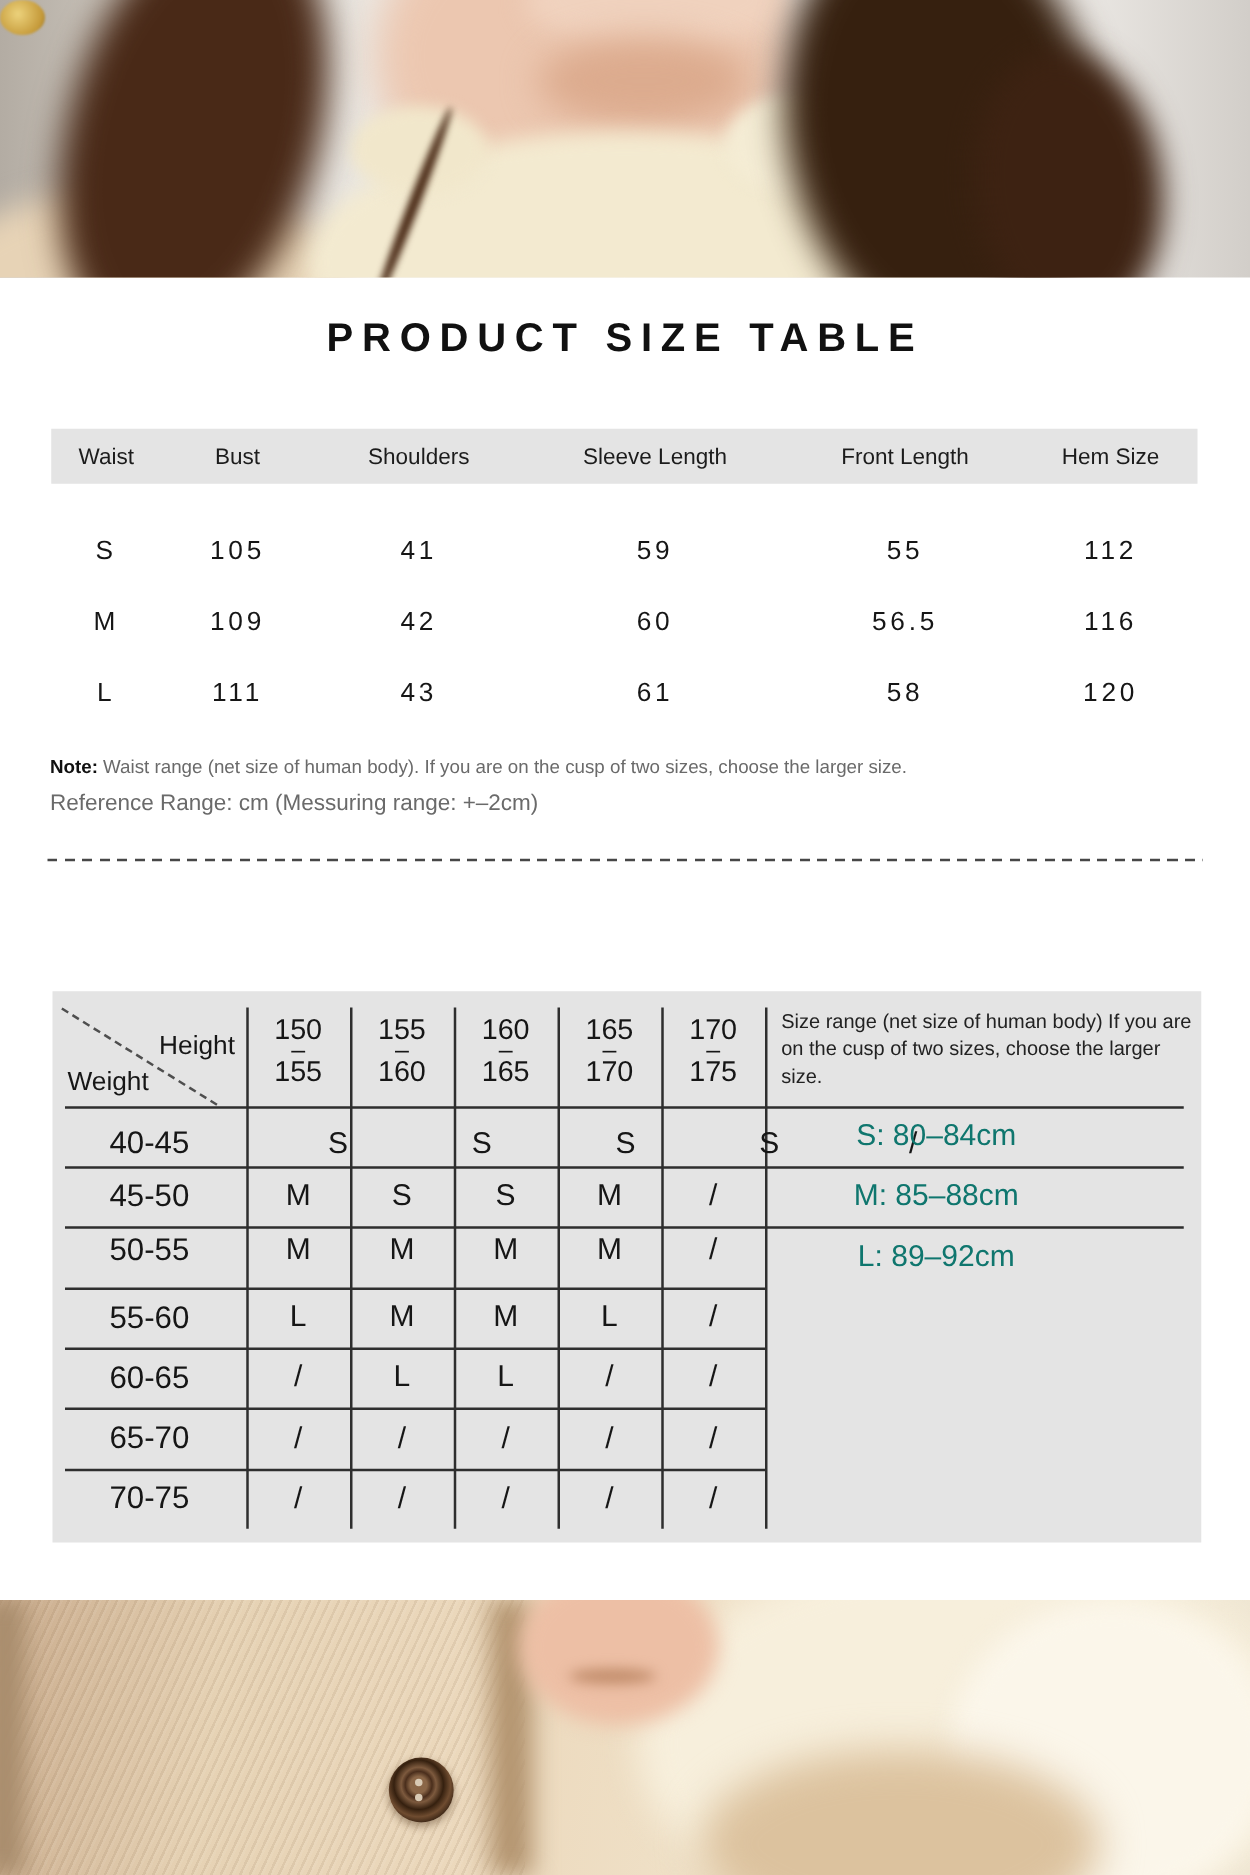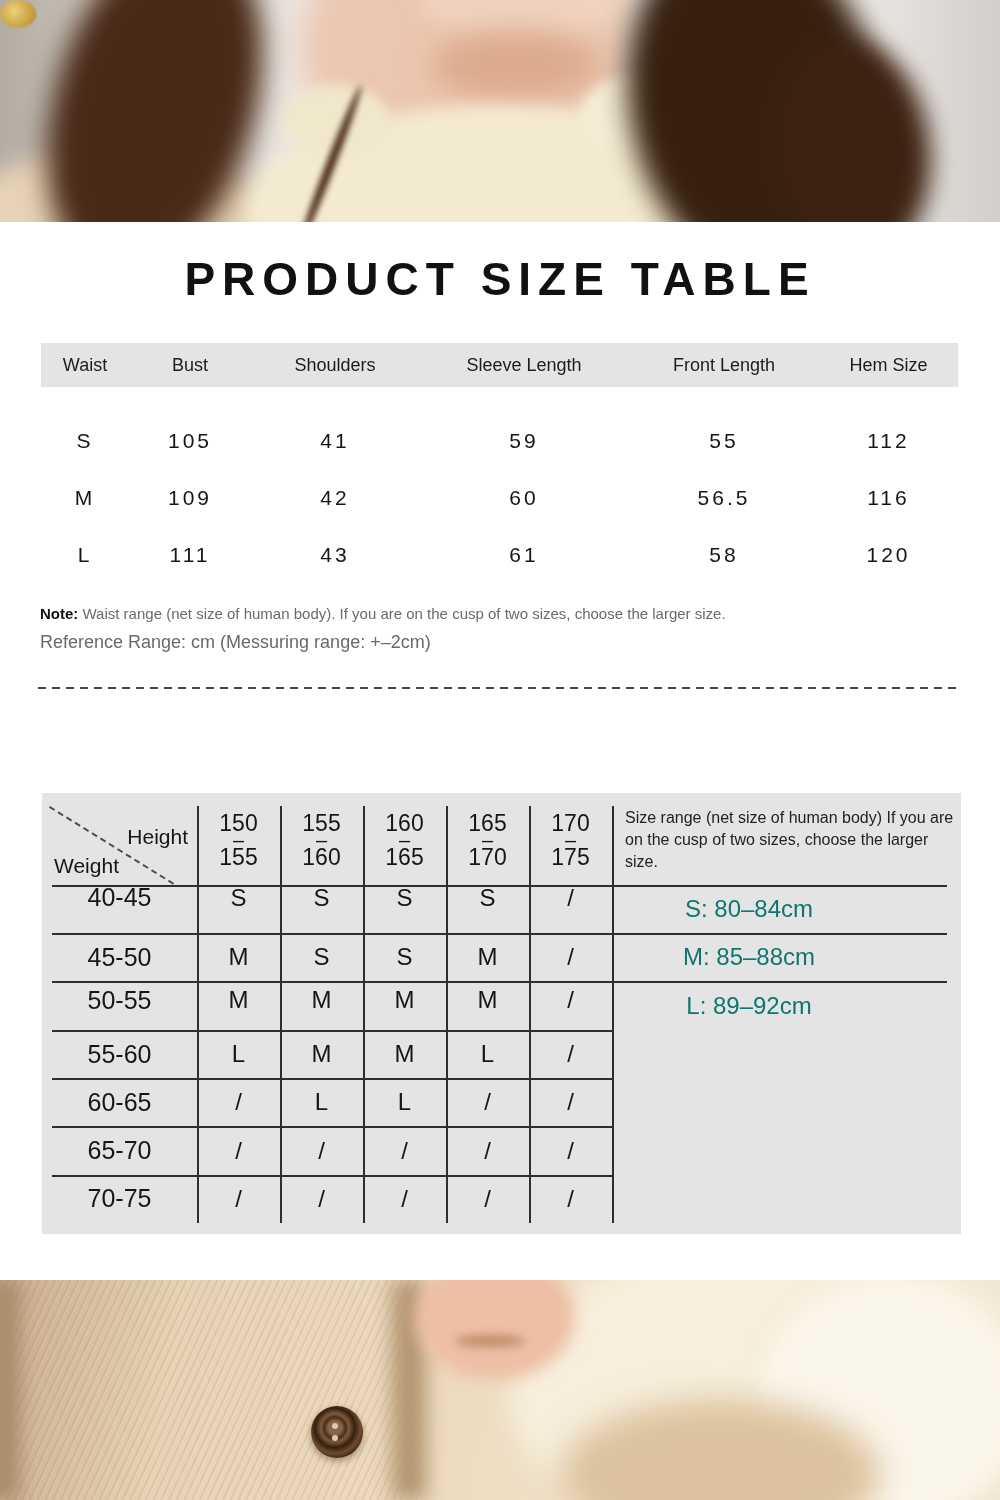"PRODUCT SIZE TABLE" .main-title { font-size: 46px -> 32px }
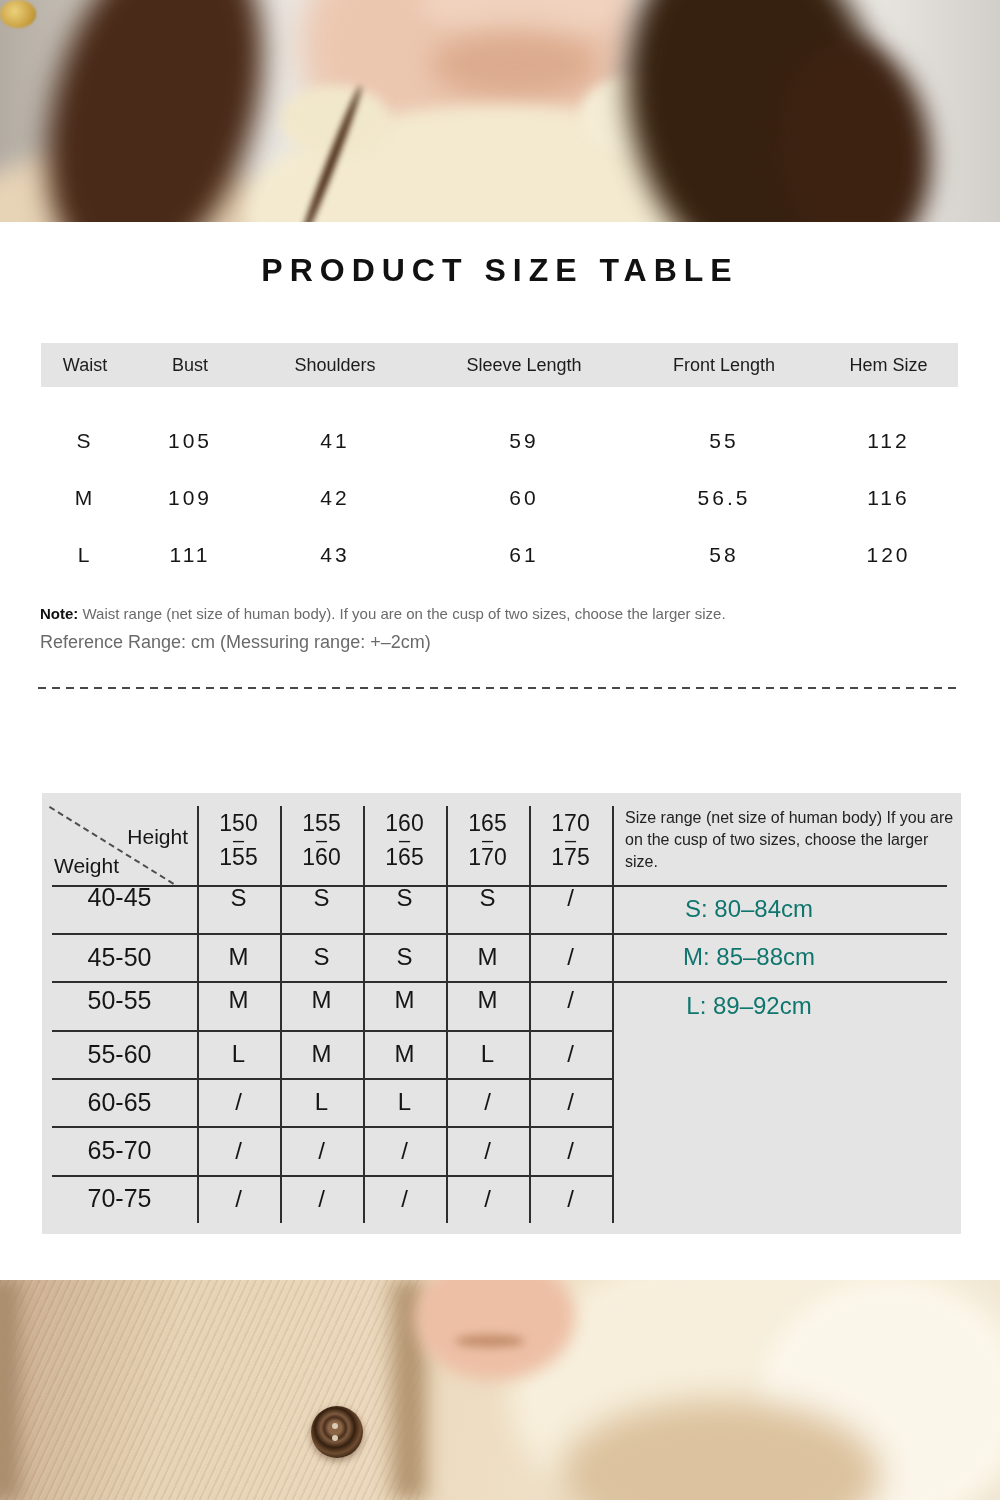"40-45" div.trialrow { gap: none -> 32px; top: 80px -> 97px }
